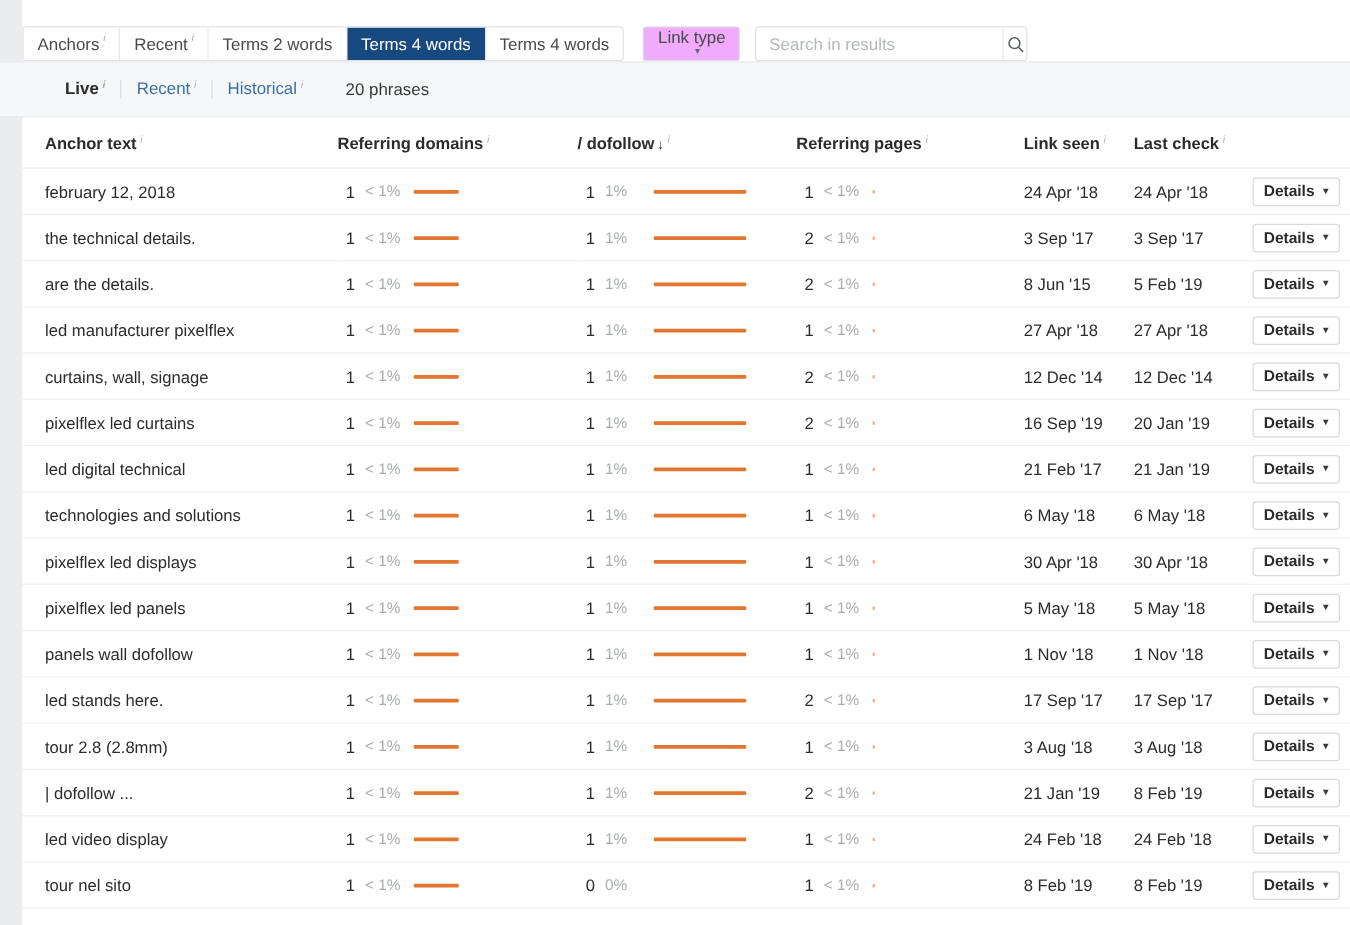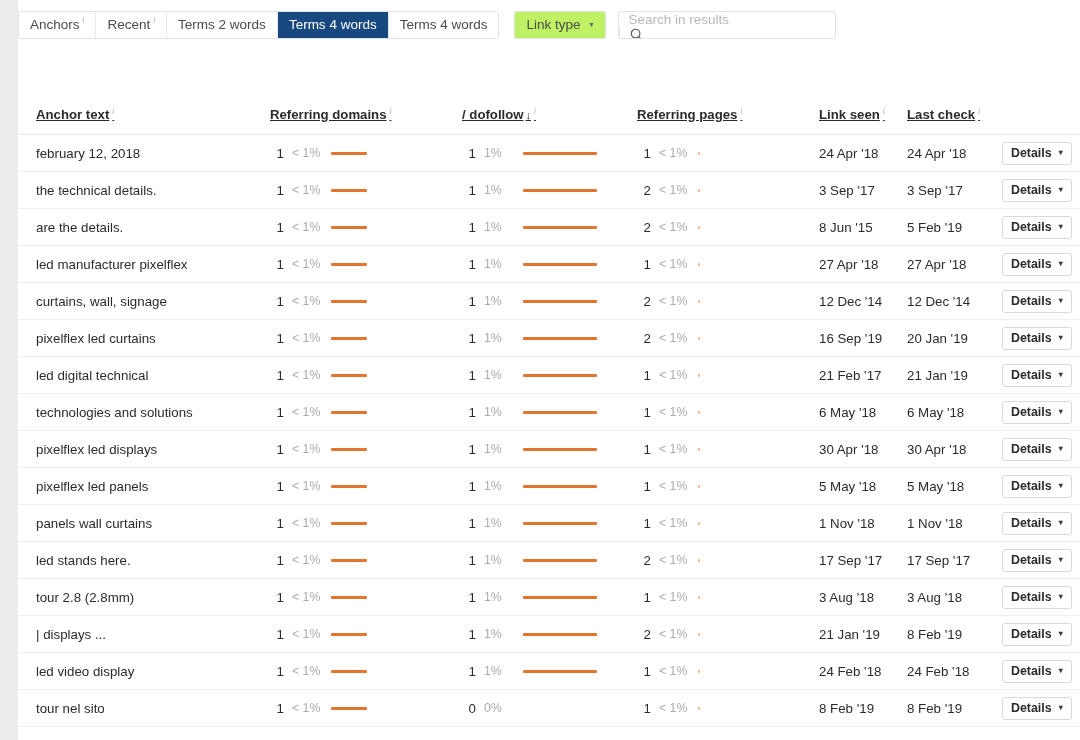"Anchors" .toolbar { align-items: center -> flex-end }
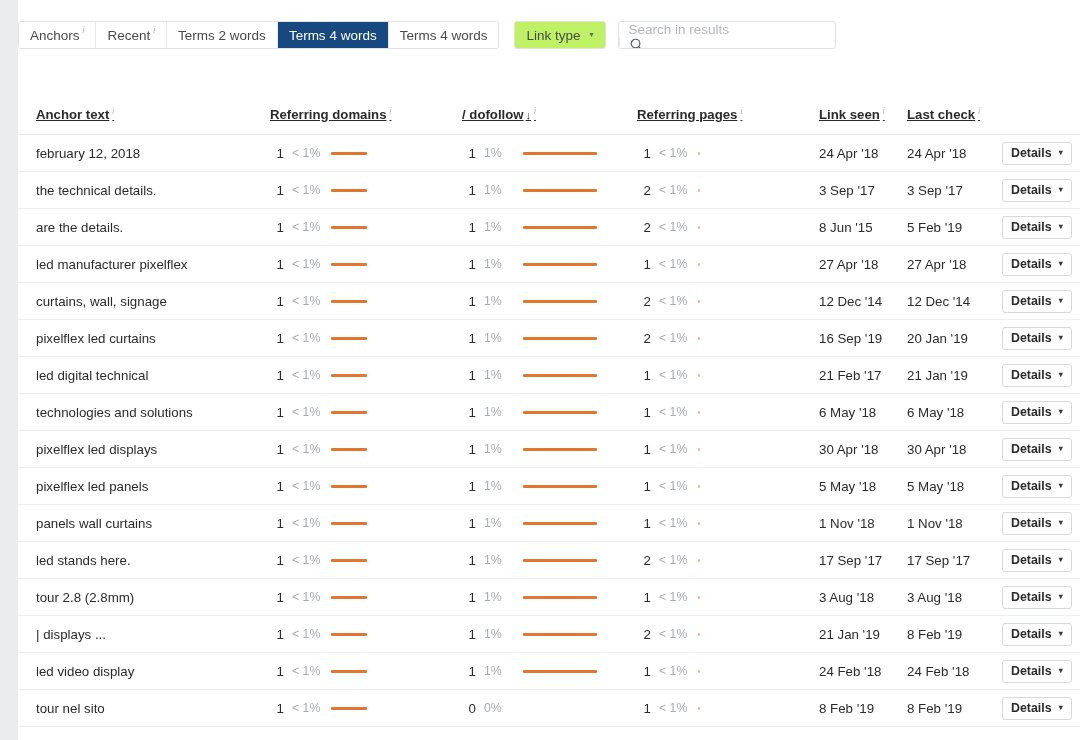"Link type" .linktype { background: #bef264 -> #f0abfc; flex-direction: none -> column }
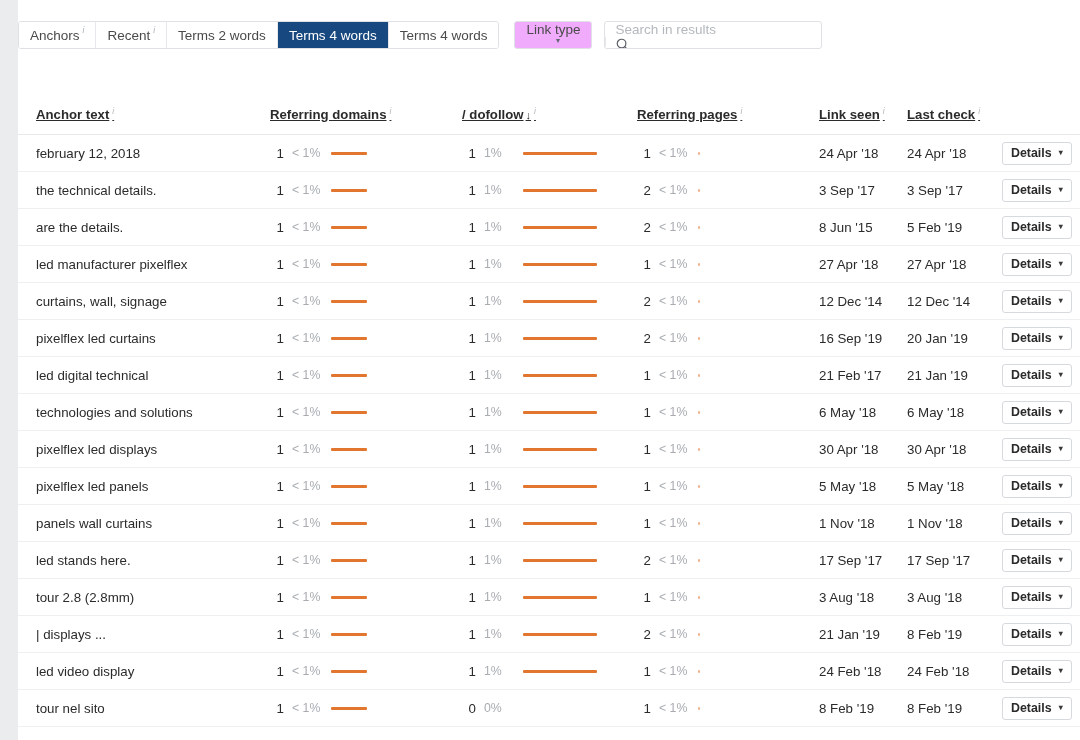"Search in results" .searchbox { flex-direction: column -> none }
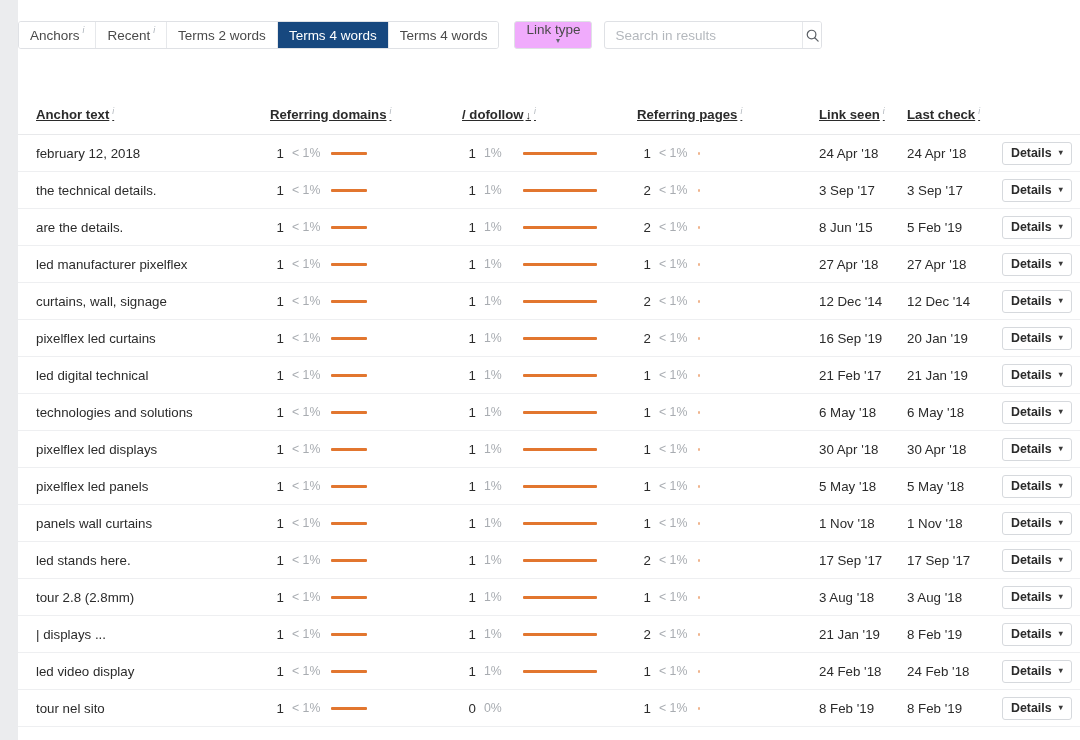"Live i" div.subbar { html: none -> <div> <div> <div><span>Live</span><span>i</span></div> <div><span>Recent</span><span>i</span></div> <div><span>Historical</span><span>i</span></div> </div> <div>20 phrases</div> </div> }
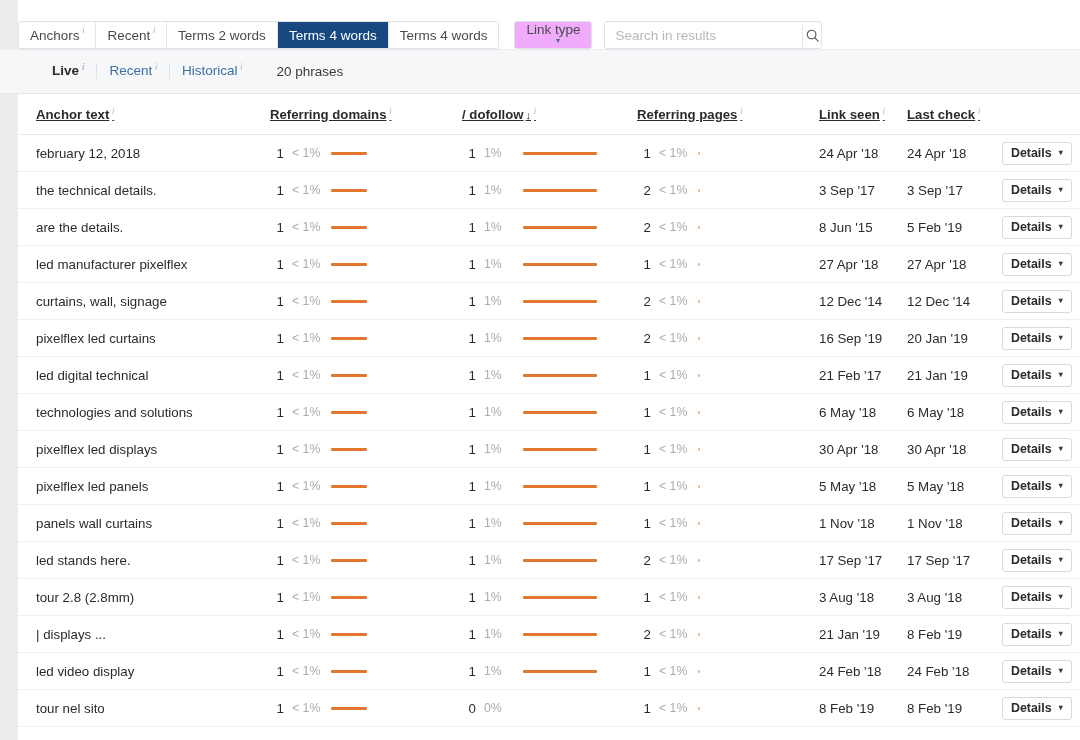"Anchor text i" table.grid th { text-decoration: underline -> none }
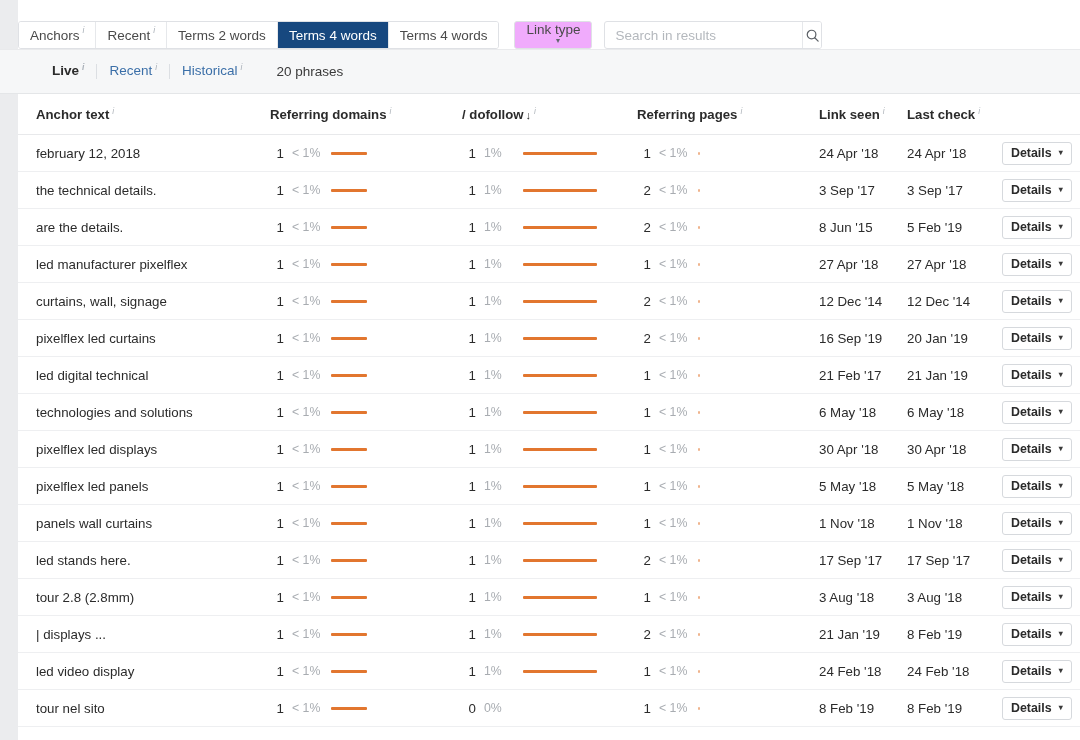"panels wall curtains" span.anchor-txt { text: curtains -> dofollow }
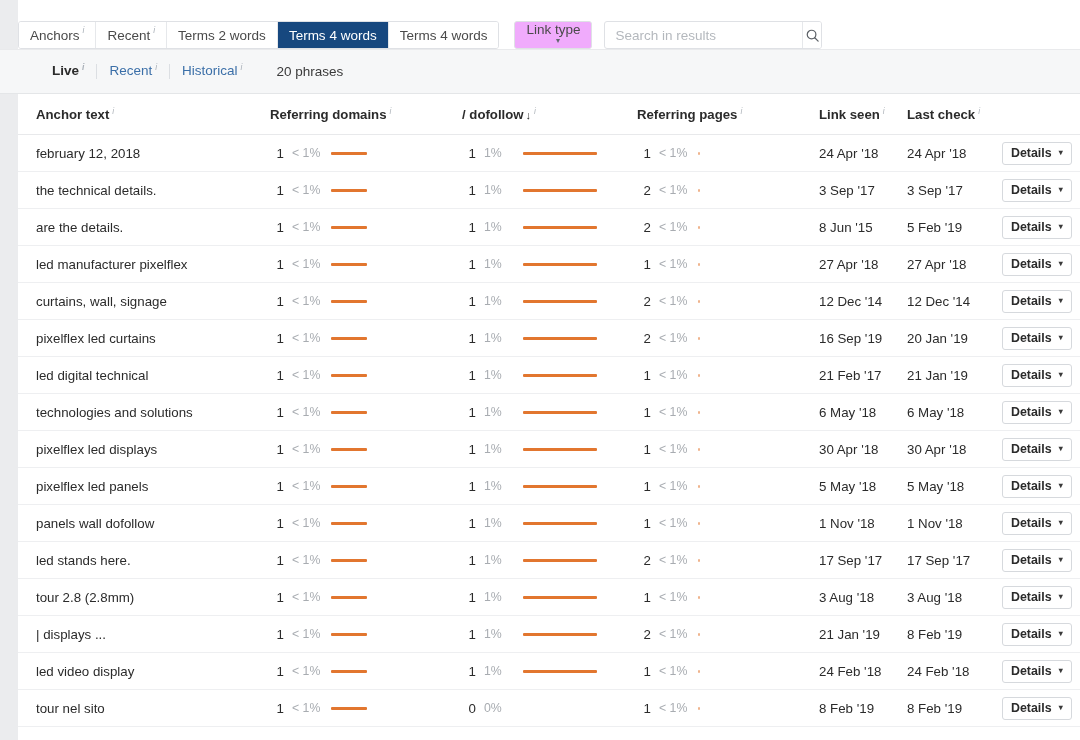"| displays ..." span.anchor-txt { text: displays -> dofollow }
